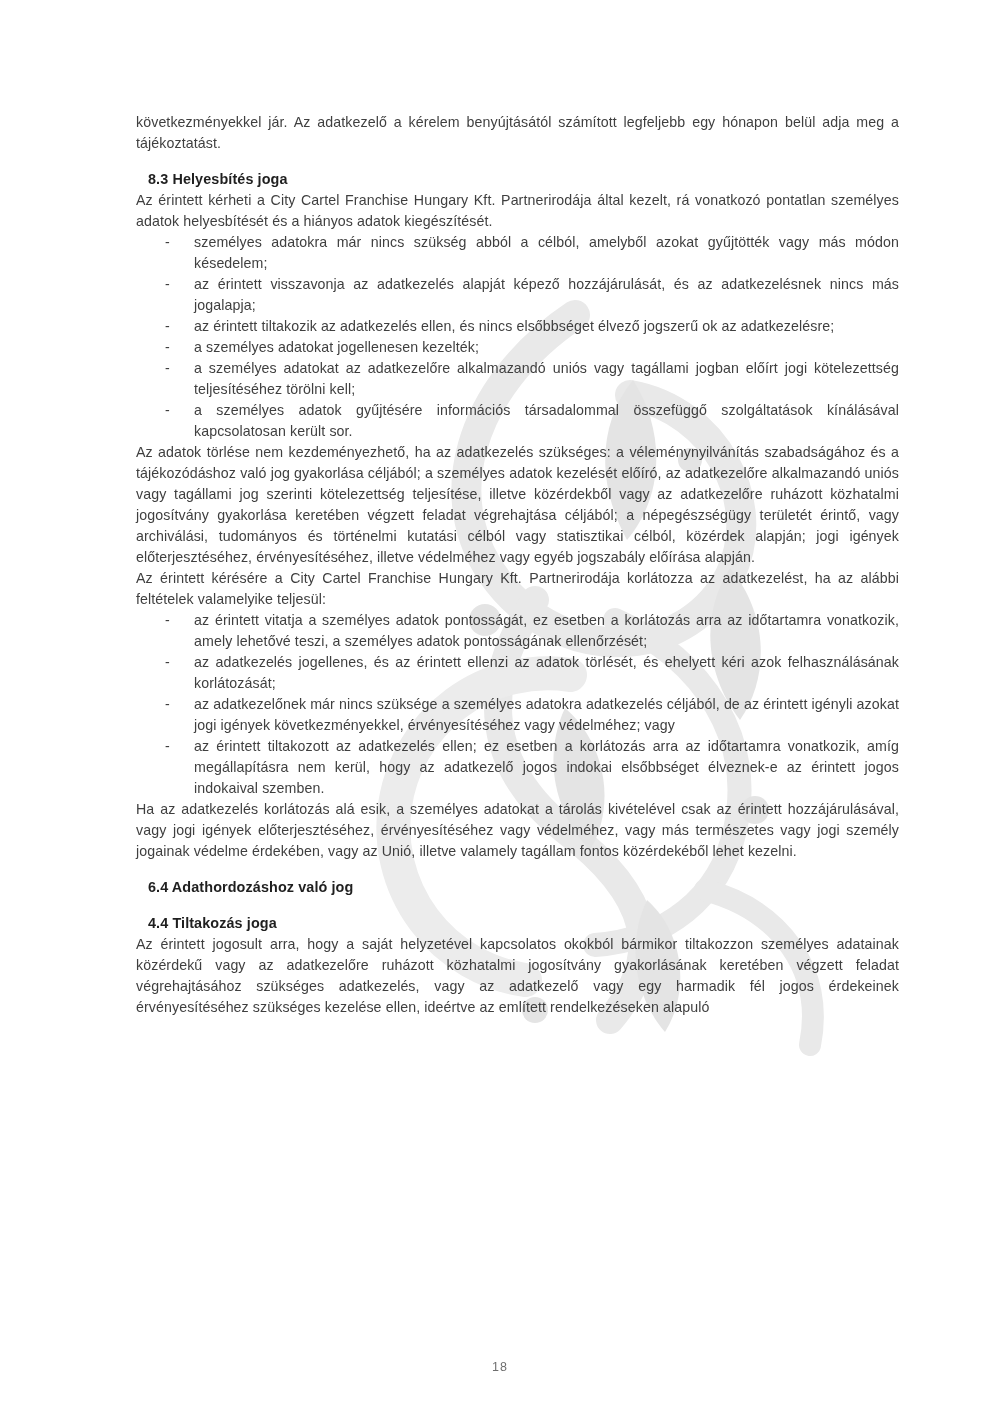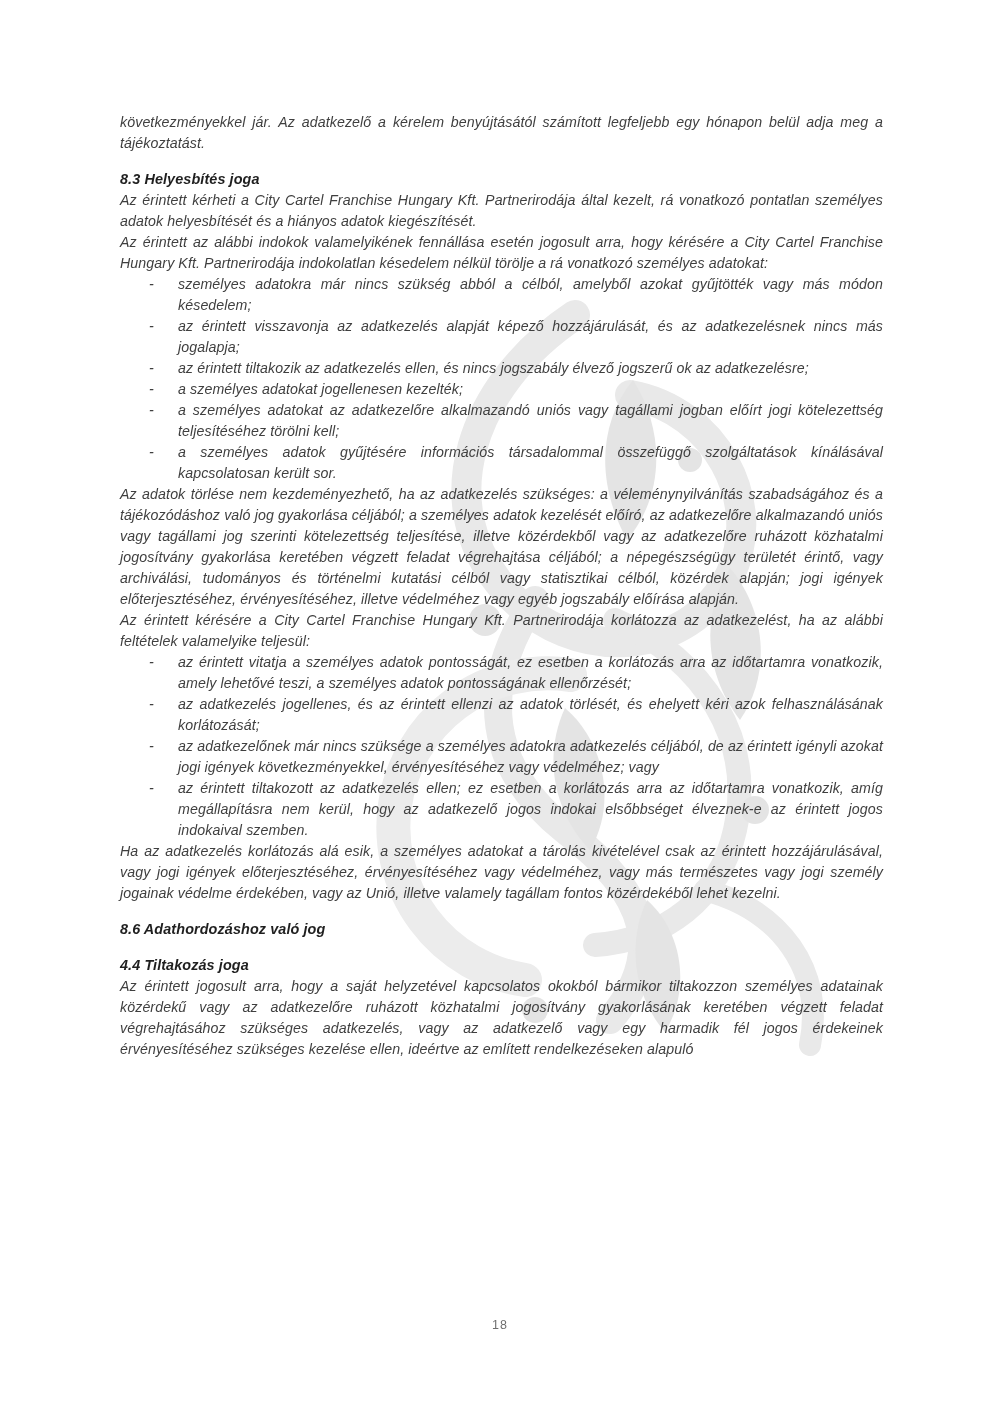"következményekkel jár. Az adatkezelő a" .content { font-style: italic -> none; left: 120px -> 136px }
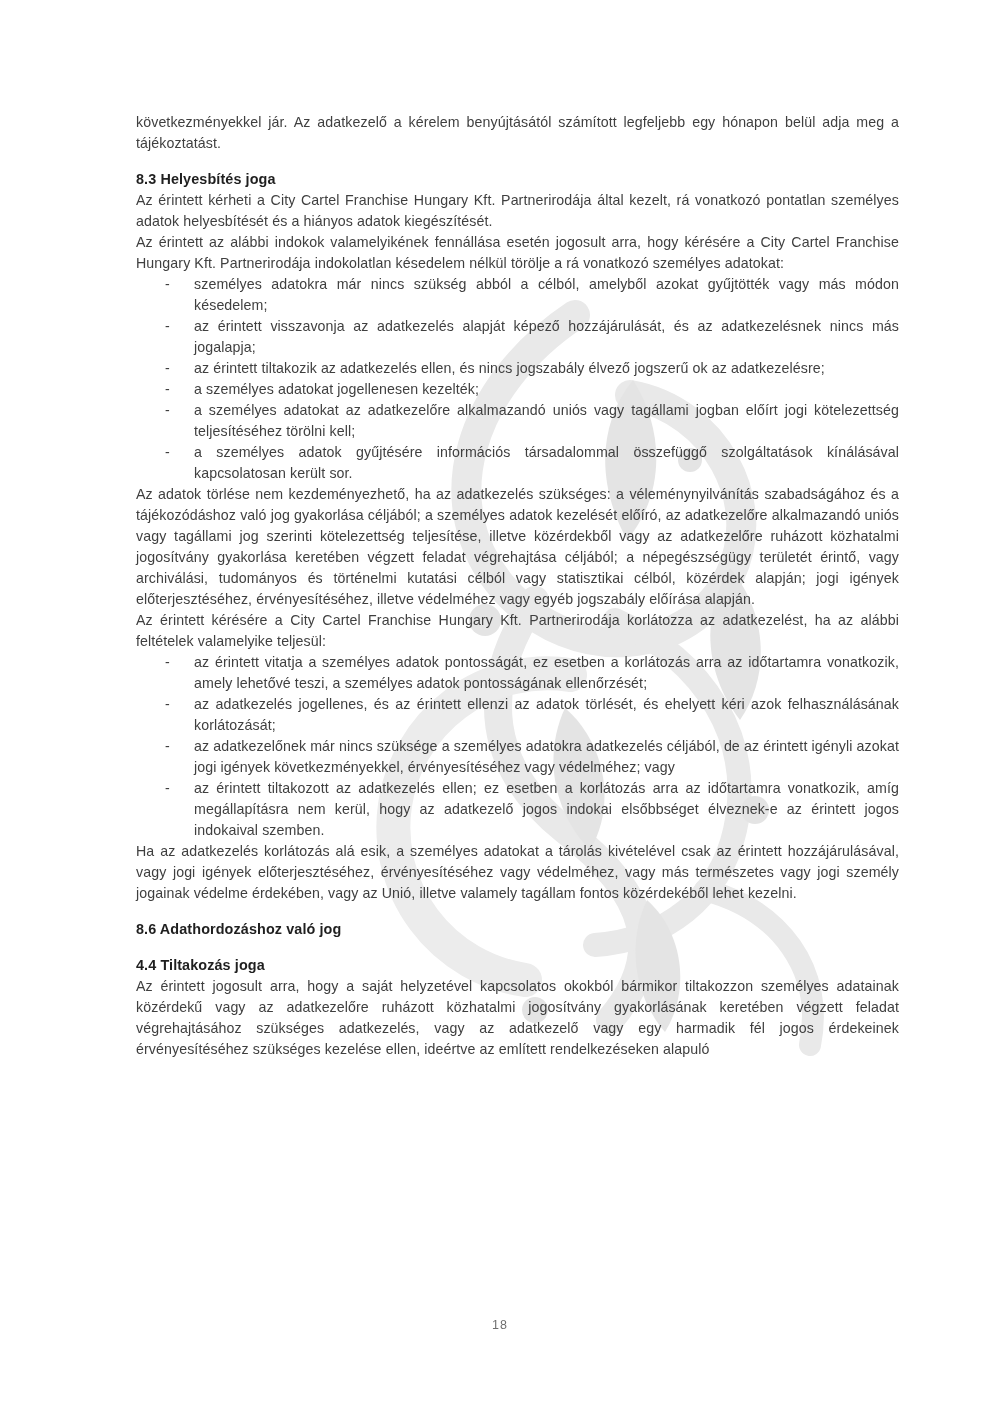"8.3 Helyesbítés joga" .heading { margin: 15px 0 0 0 -> 15px 0 0 12px }
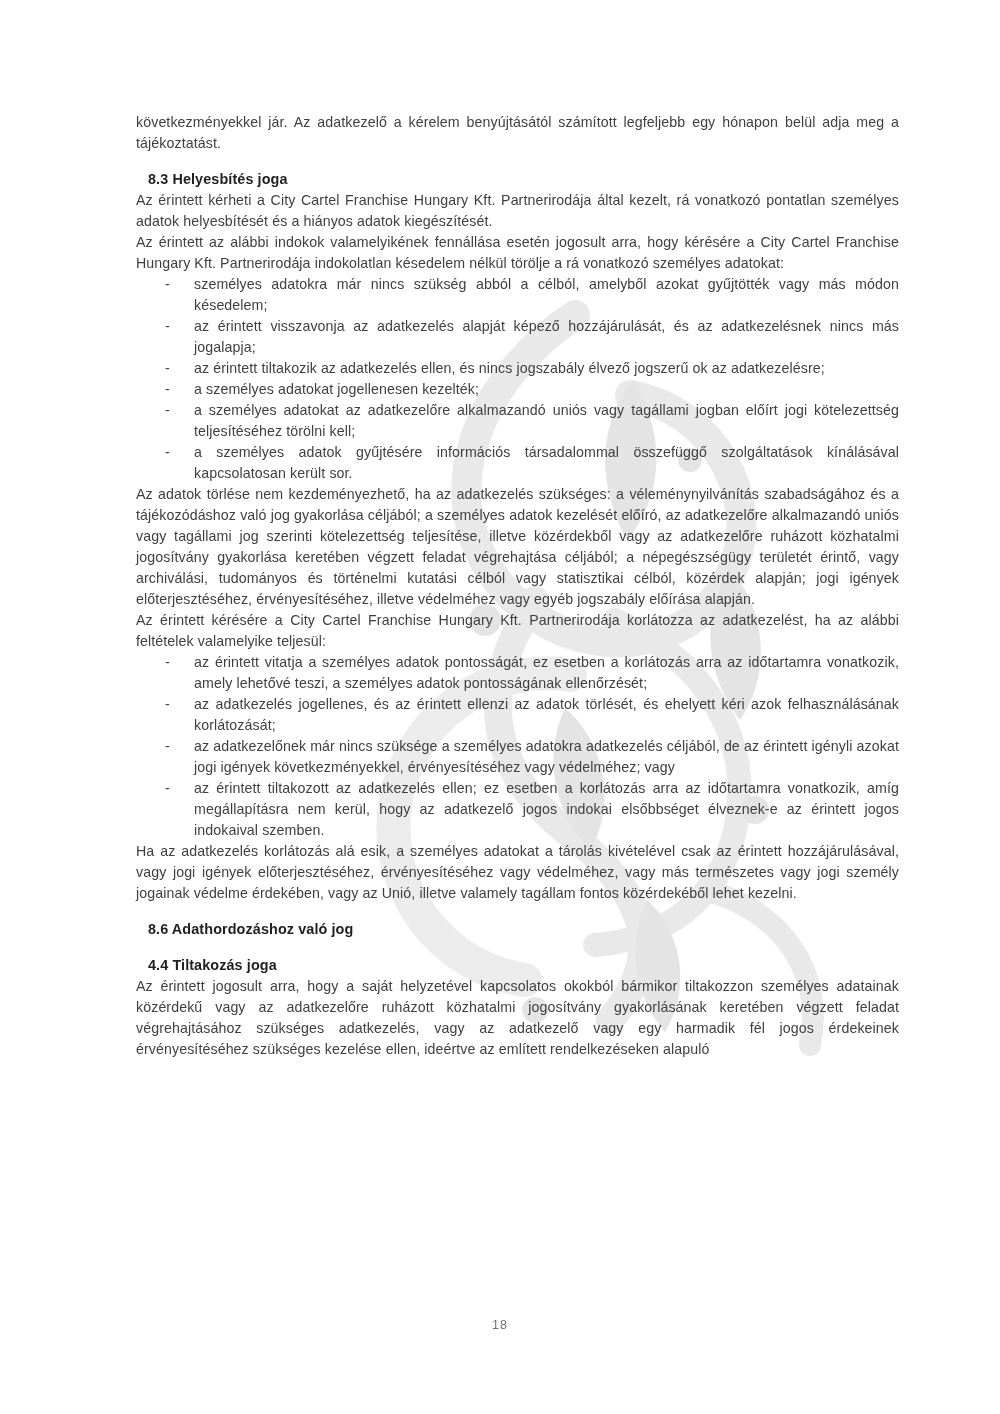"Az érintett az alábbi indokok" p { html: <p>Az érintett az alábbi indokok valamelyikének fennállása esetén jogosult arra, hogy kérésére a City Cartel Franchise Hungary Kft. Partnerirodája indokolatlan késedelem nélkül törölje a rá vonatkozó személyes adatokat:</p> -> none }
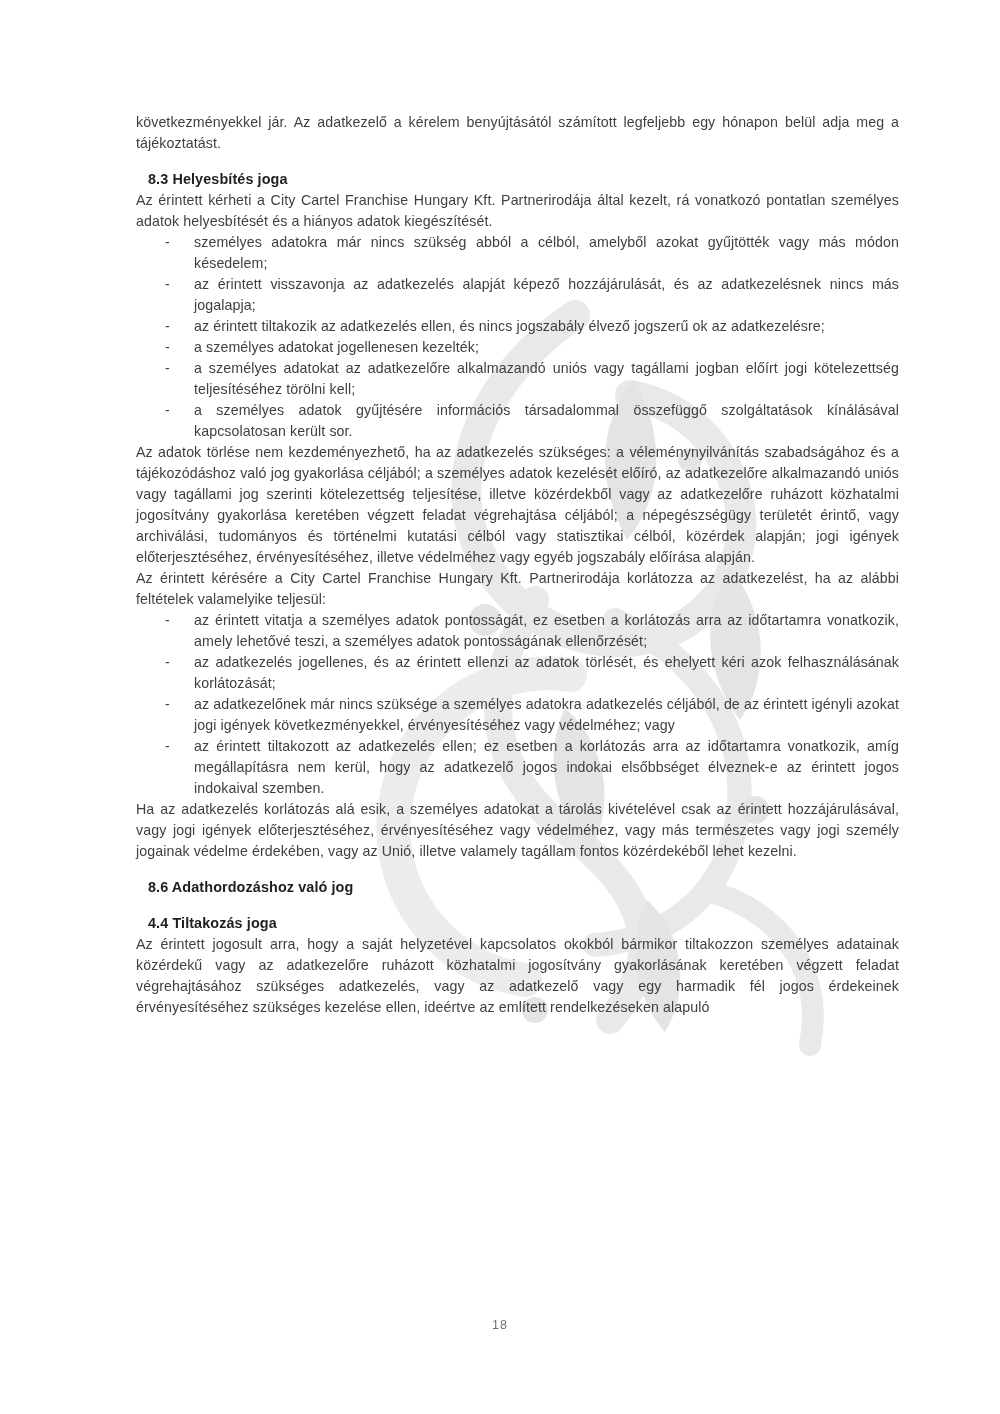"az érintett tiltakozik az adatkezelés" span.btext { text: jogszabály -> elsőbbséget }
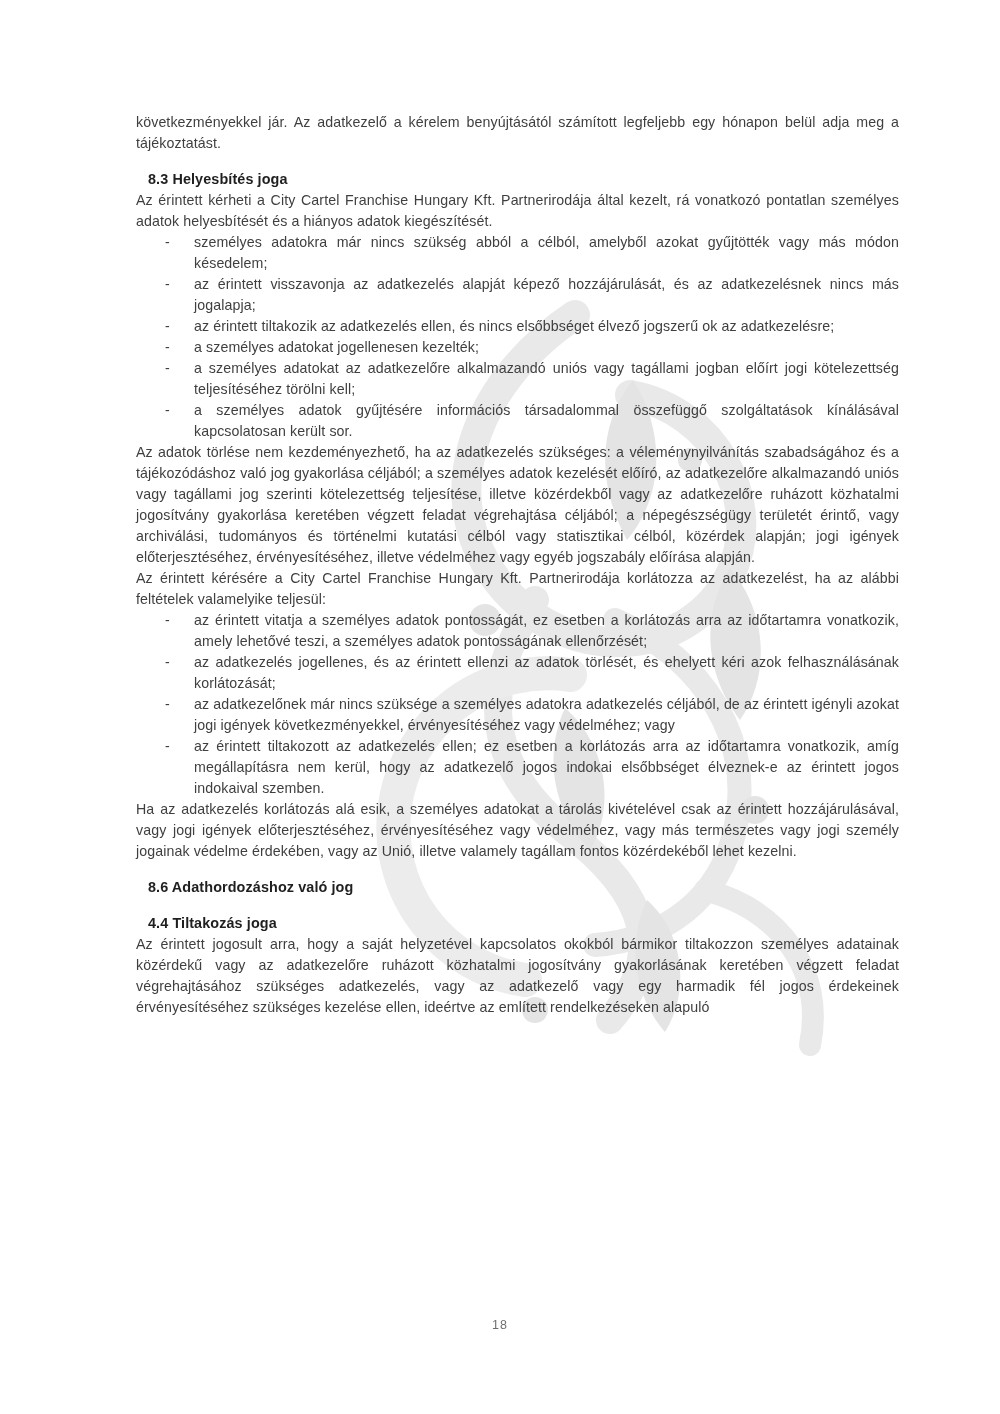"8.6 Adathordozáshoz való jog" h2.heading { text: 8.6 -> 6.4 }
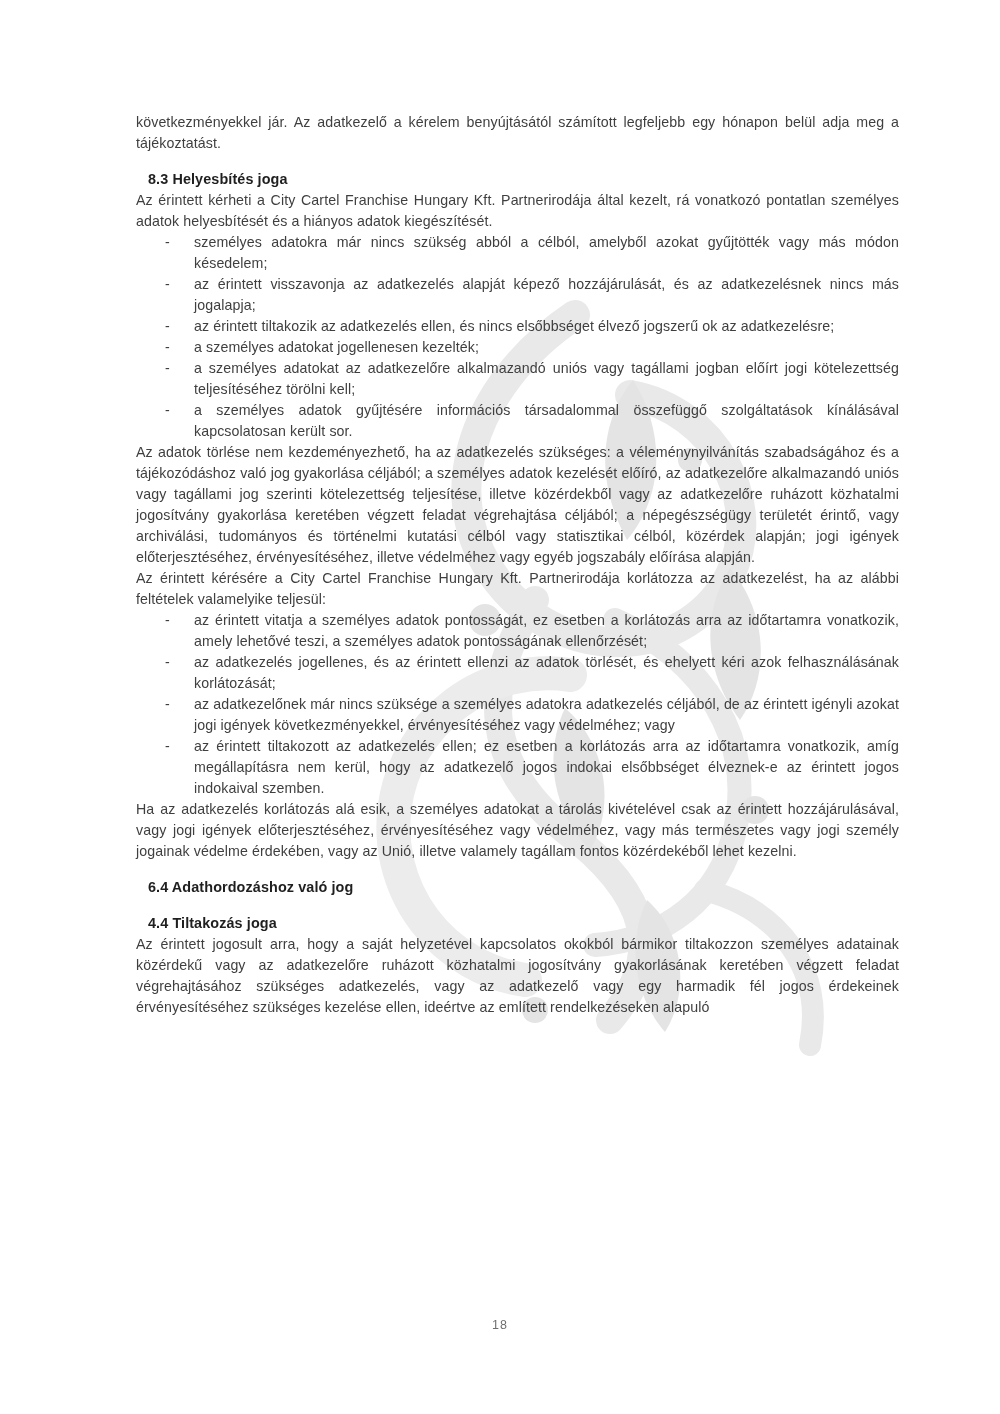"18" .footer { top: 1315px -> 1357px }
